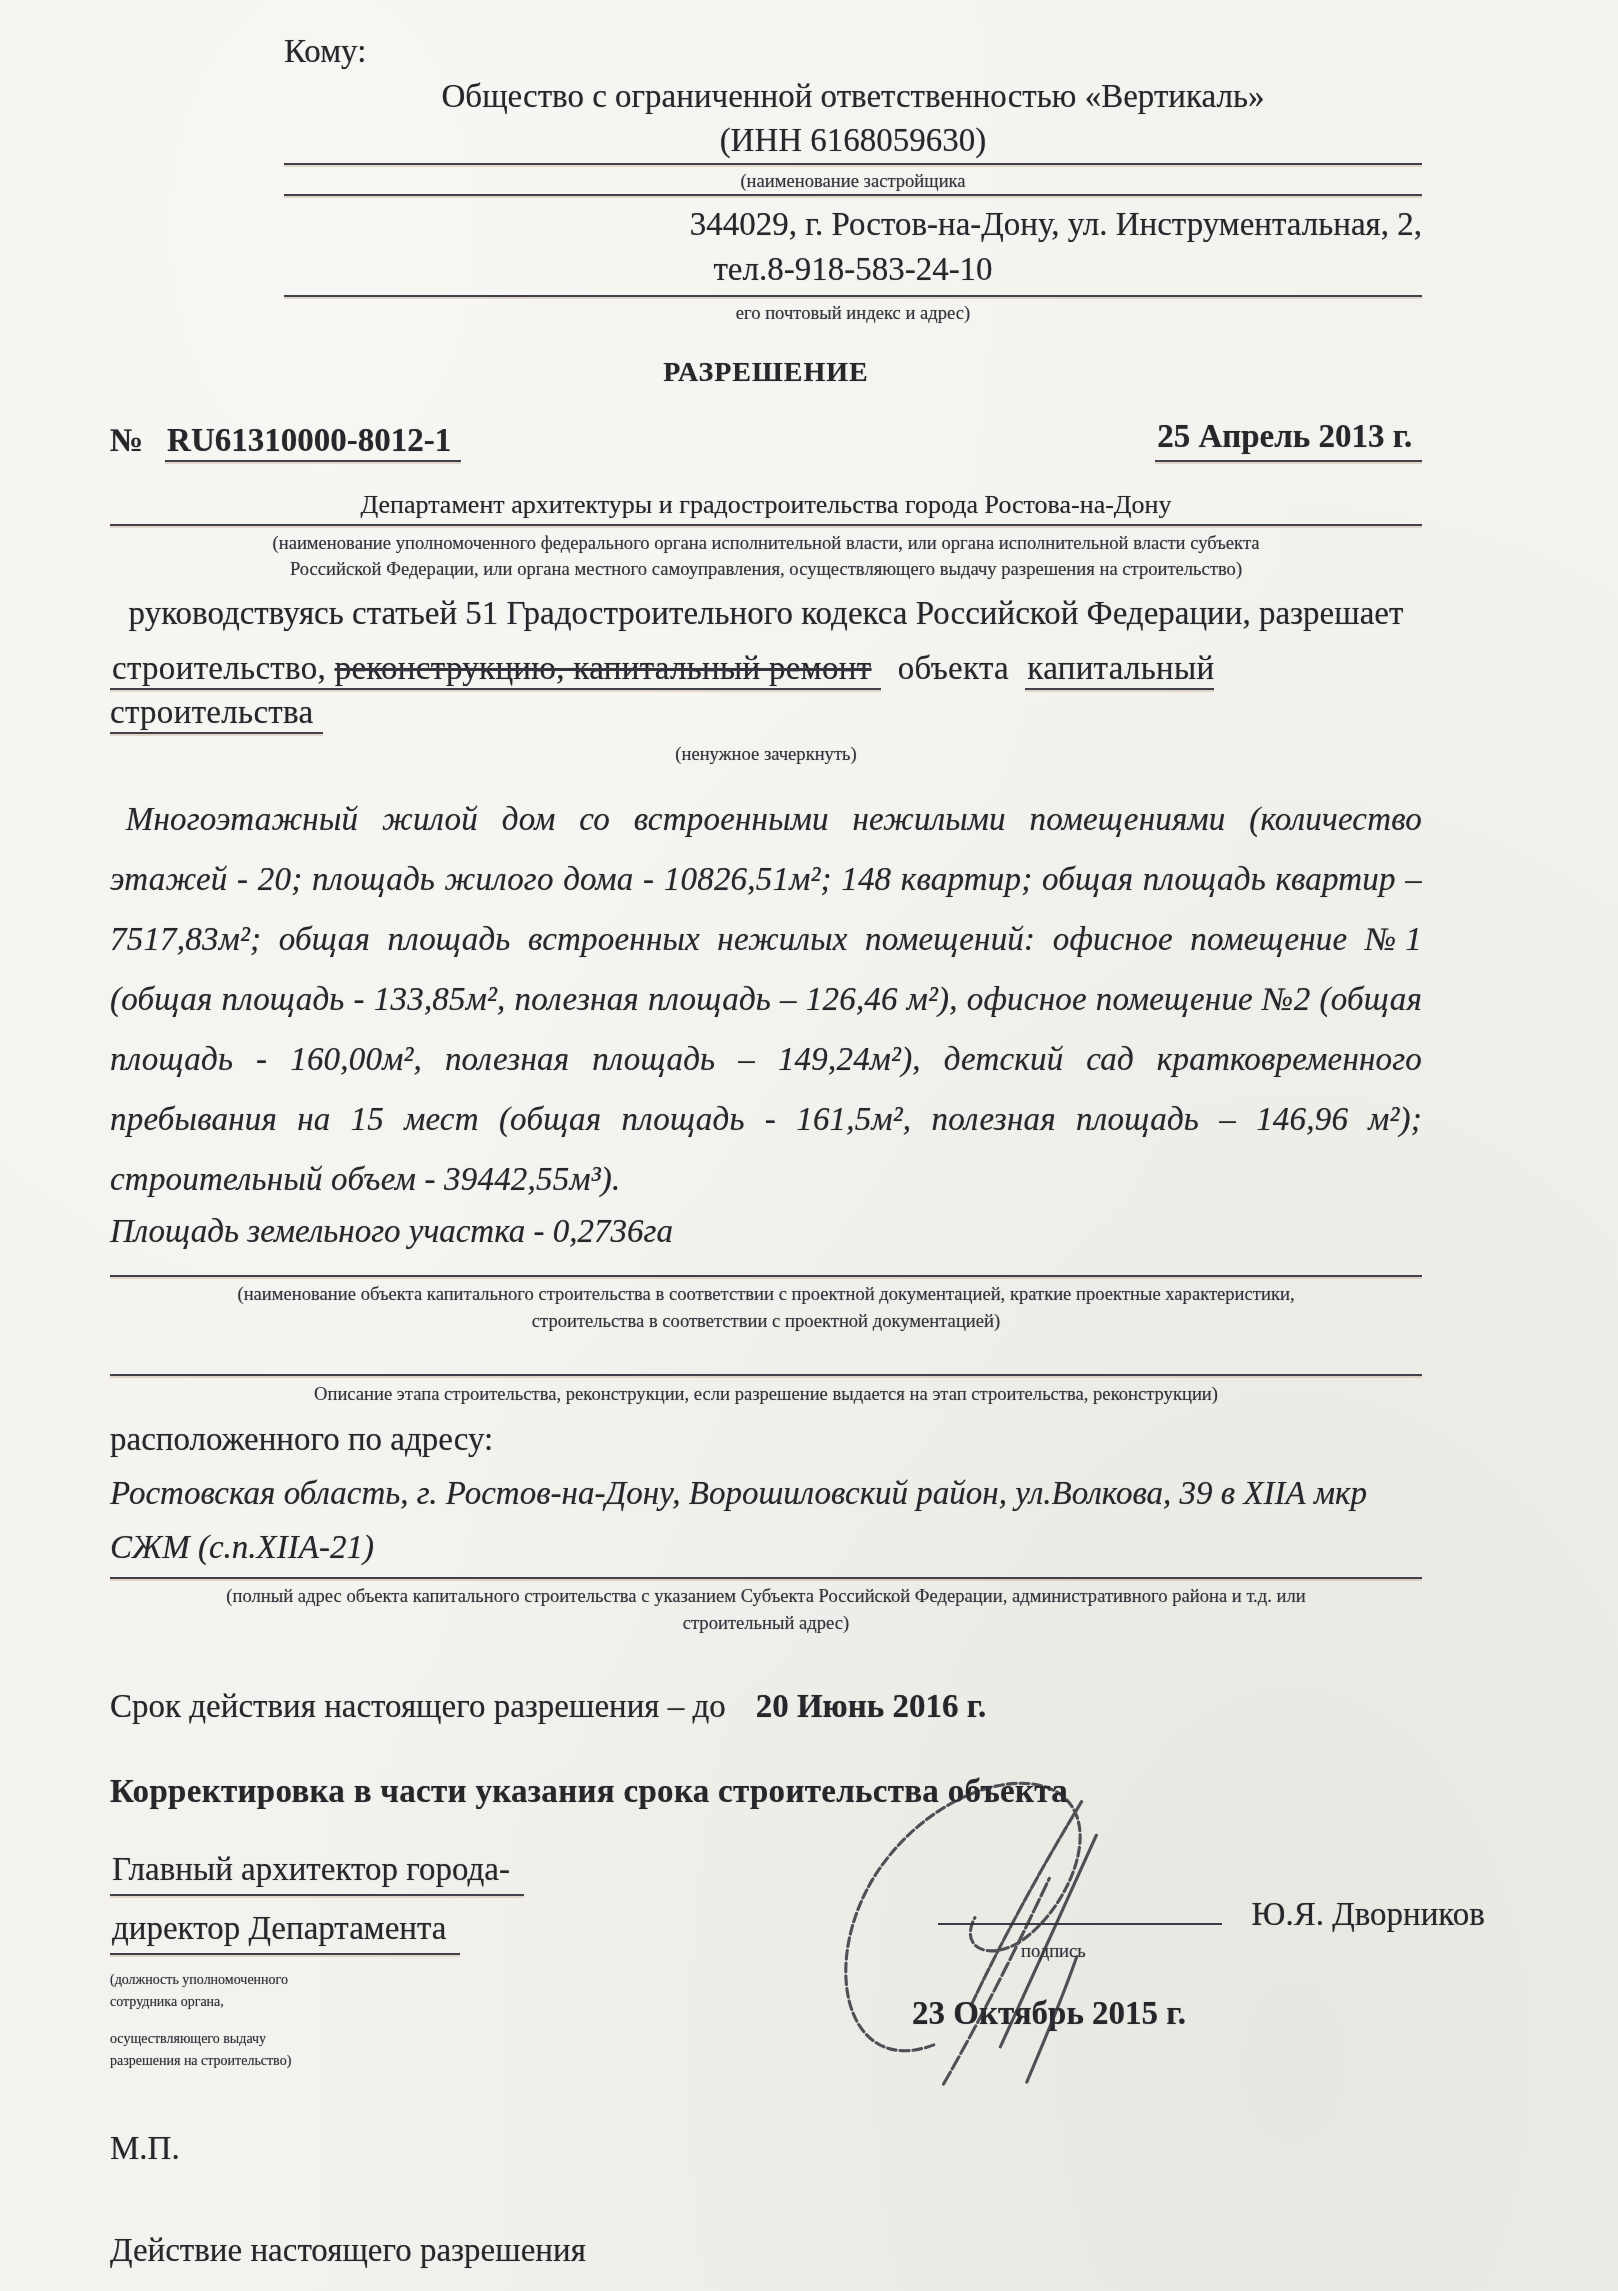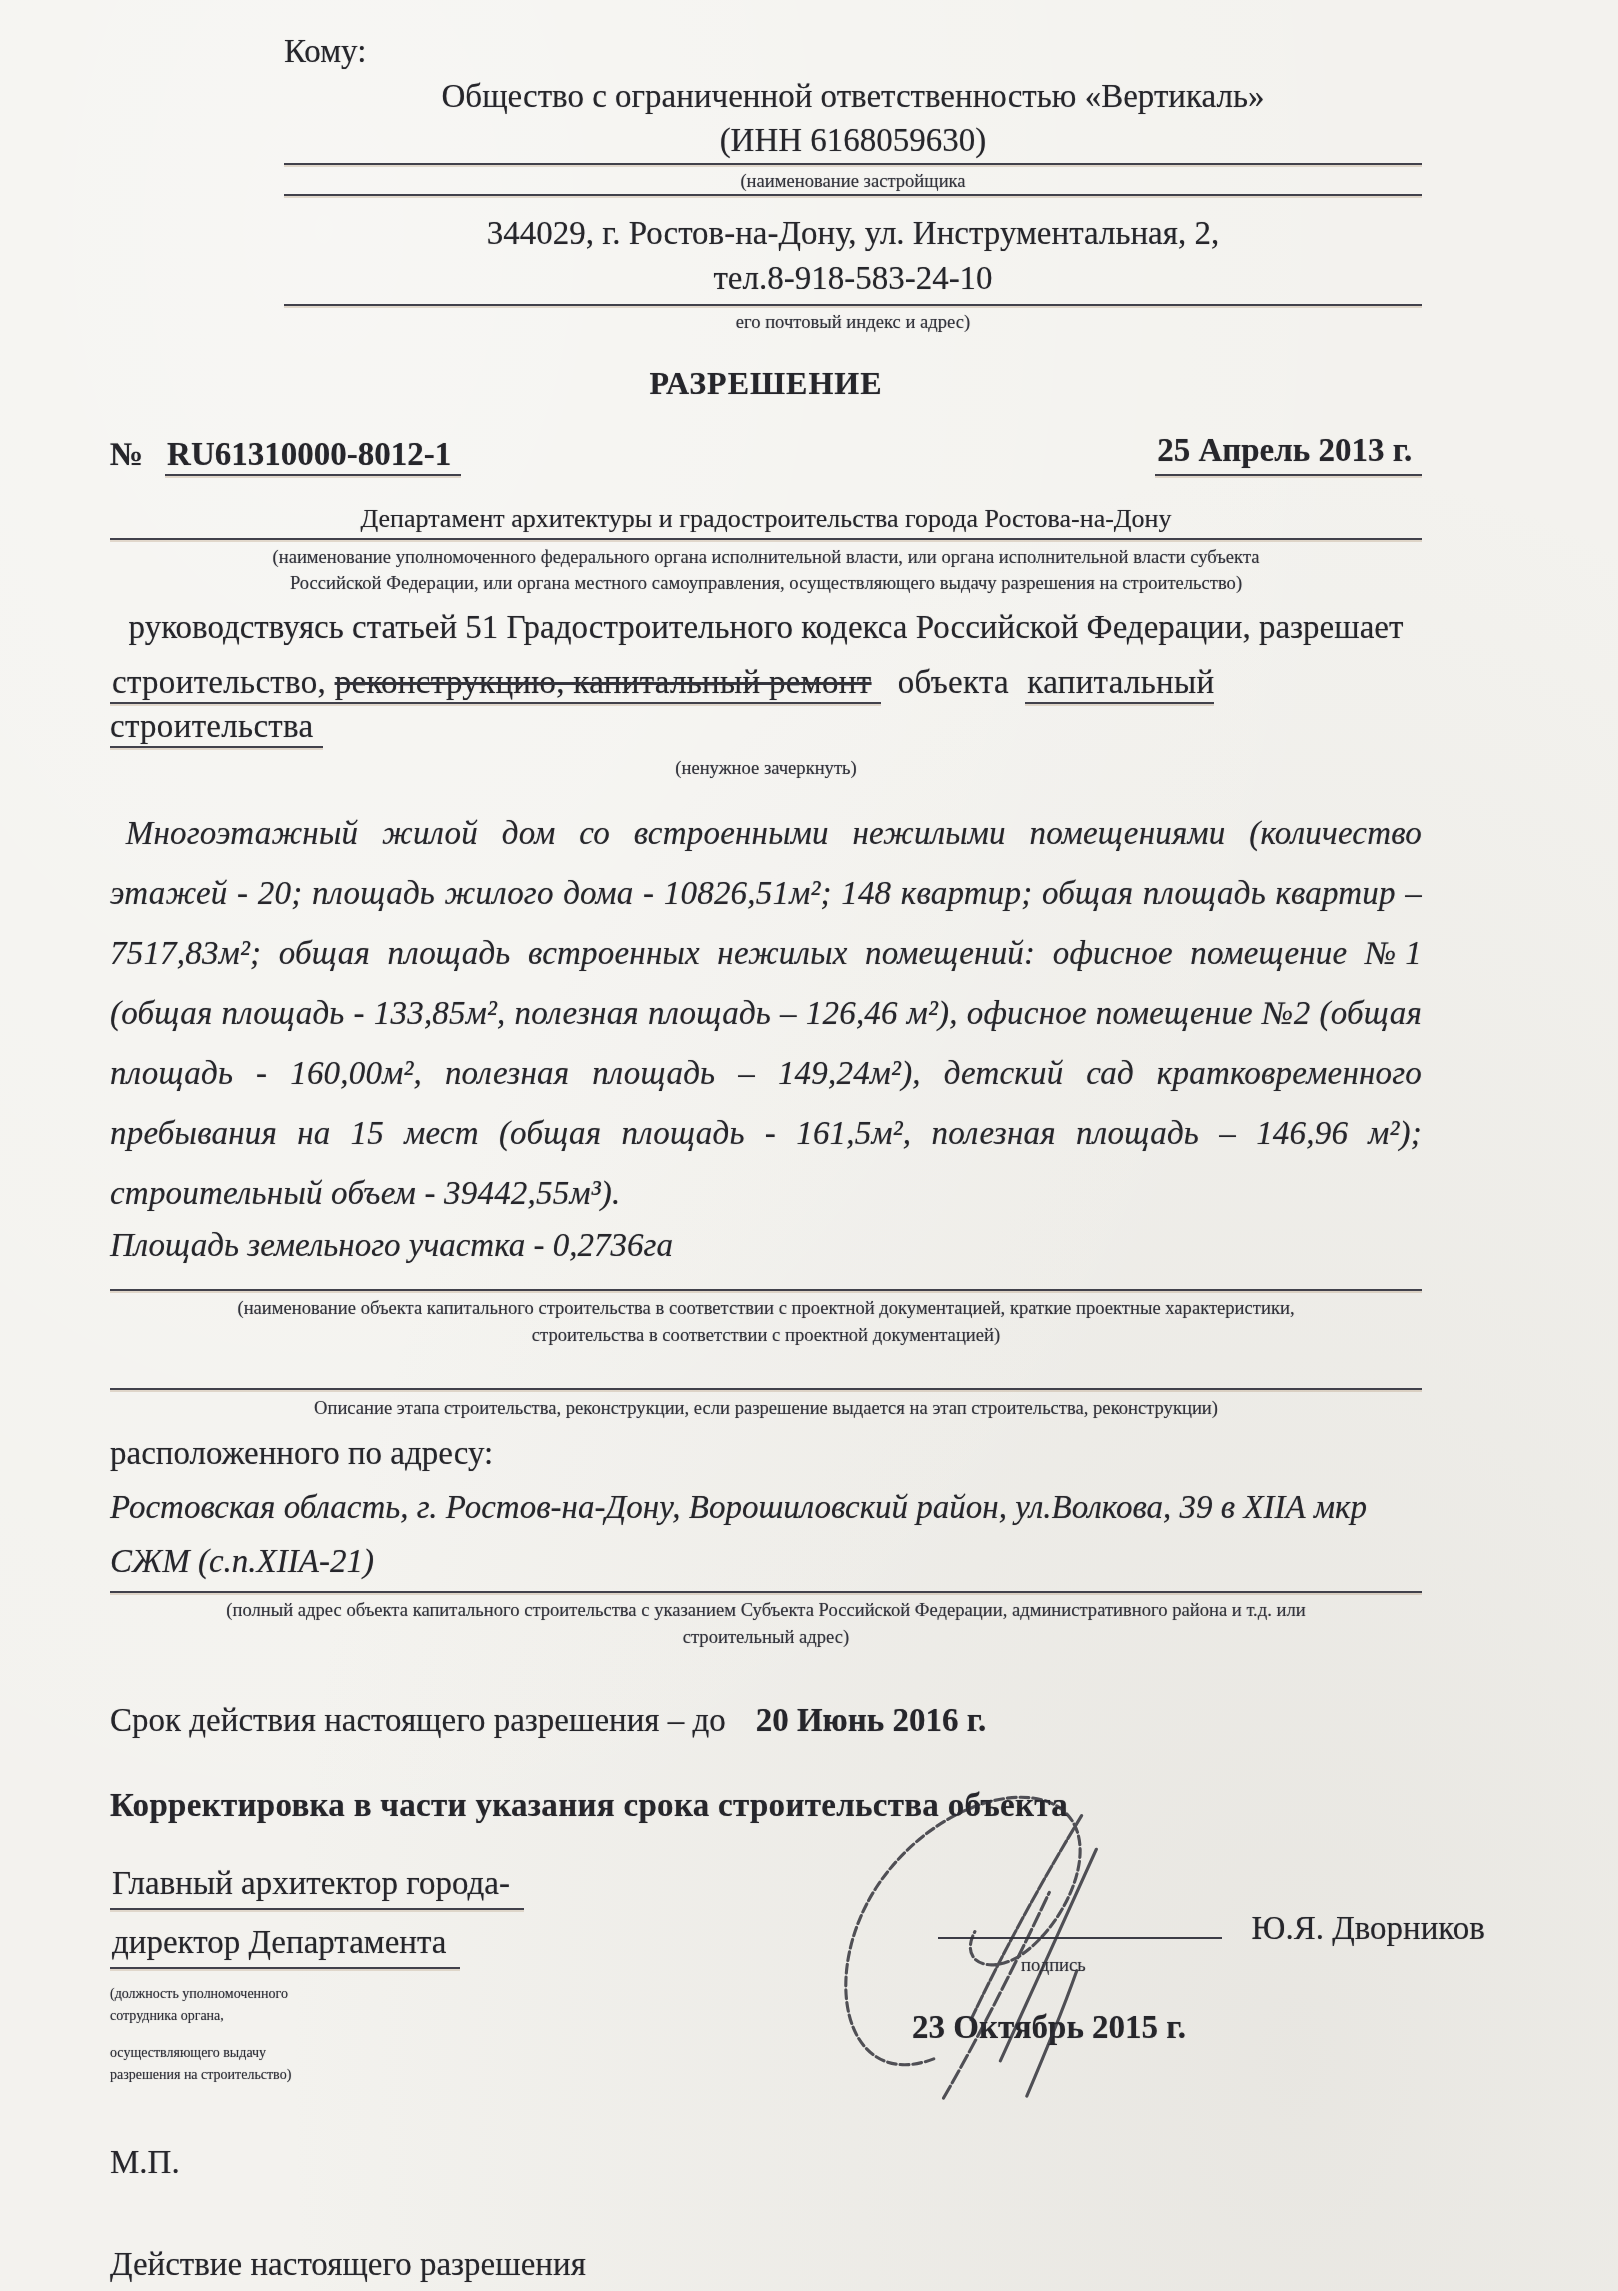"344029, г. Ростов-на-Дону, ул." div.sz-main { margin-top: 15px -> 6px; text-align: none -> right }
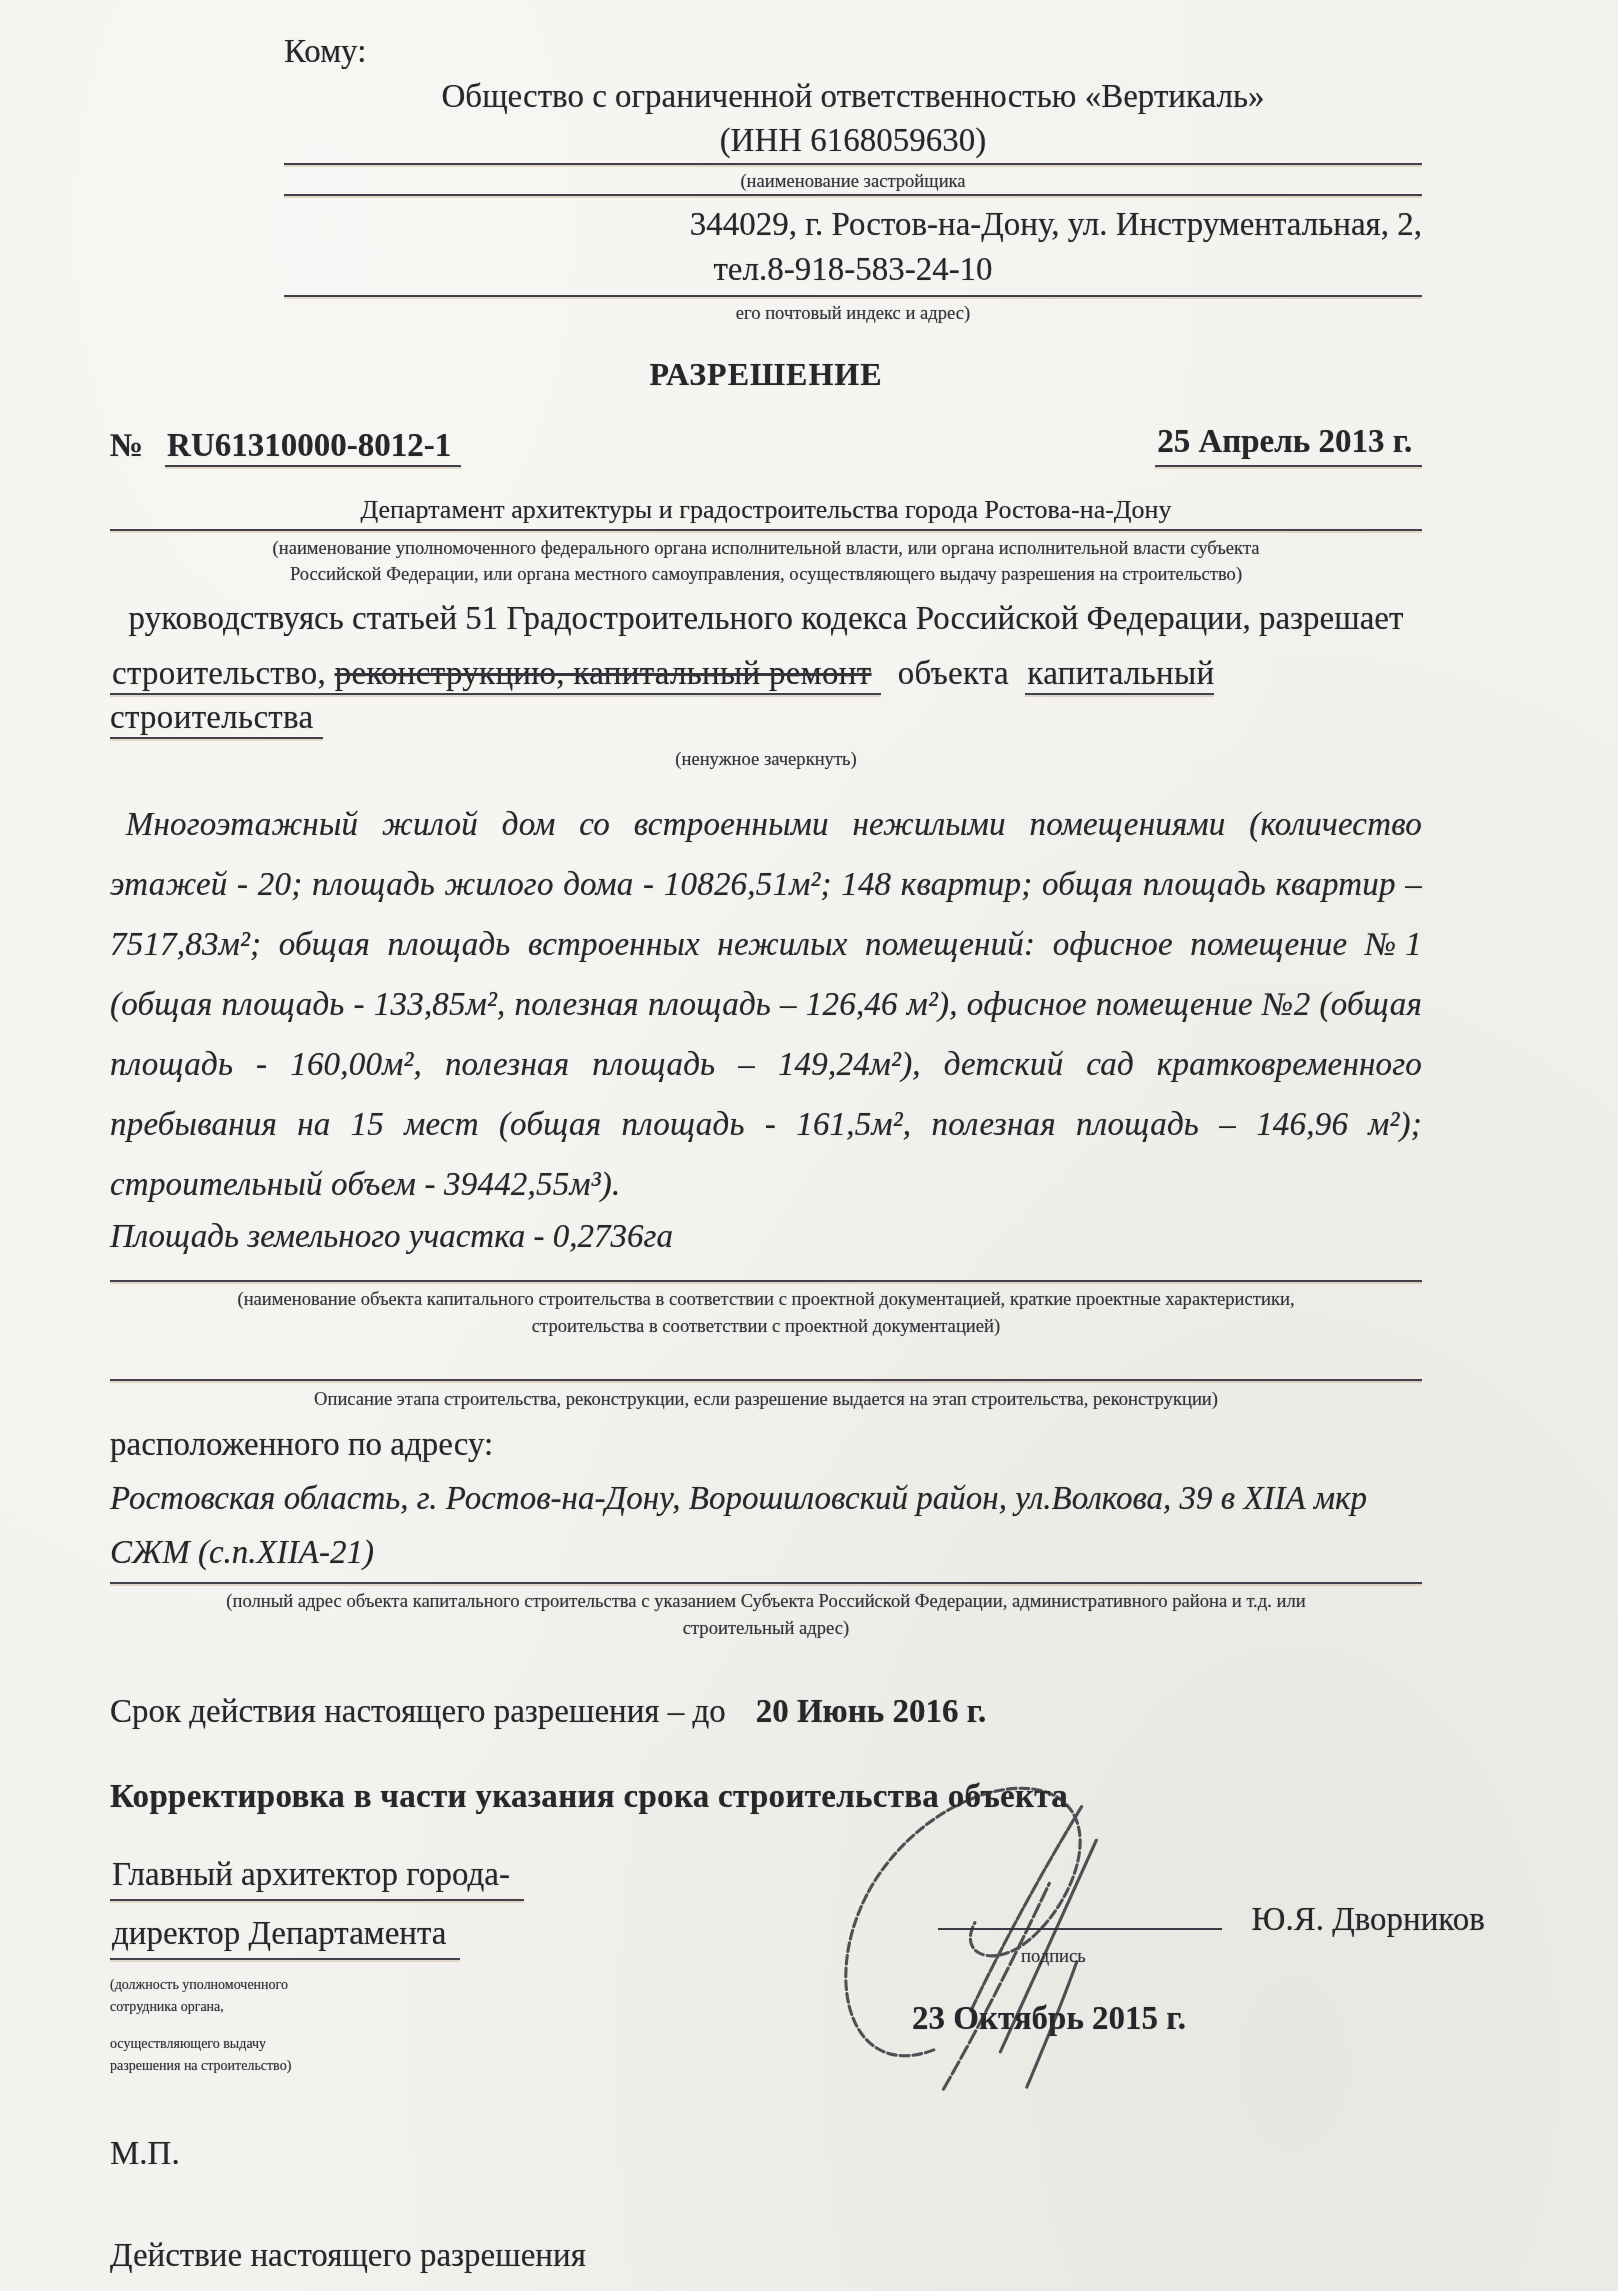"РАЗРЕШЕНИЕ" div.center { font-size: 32px -> 28px }
